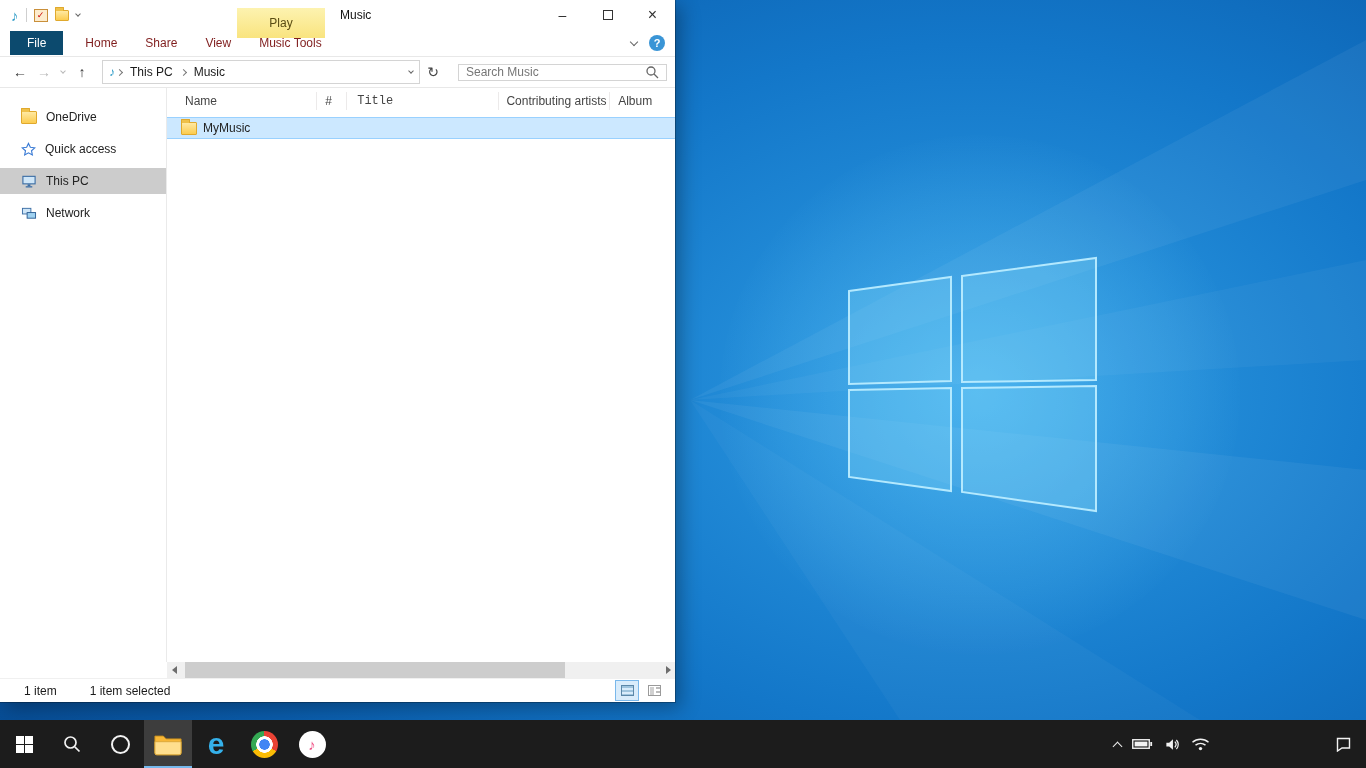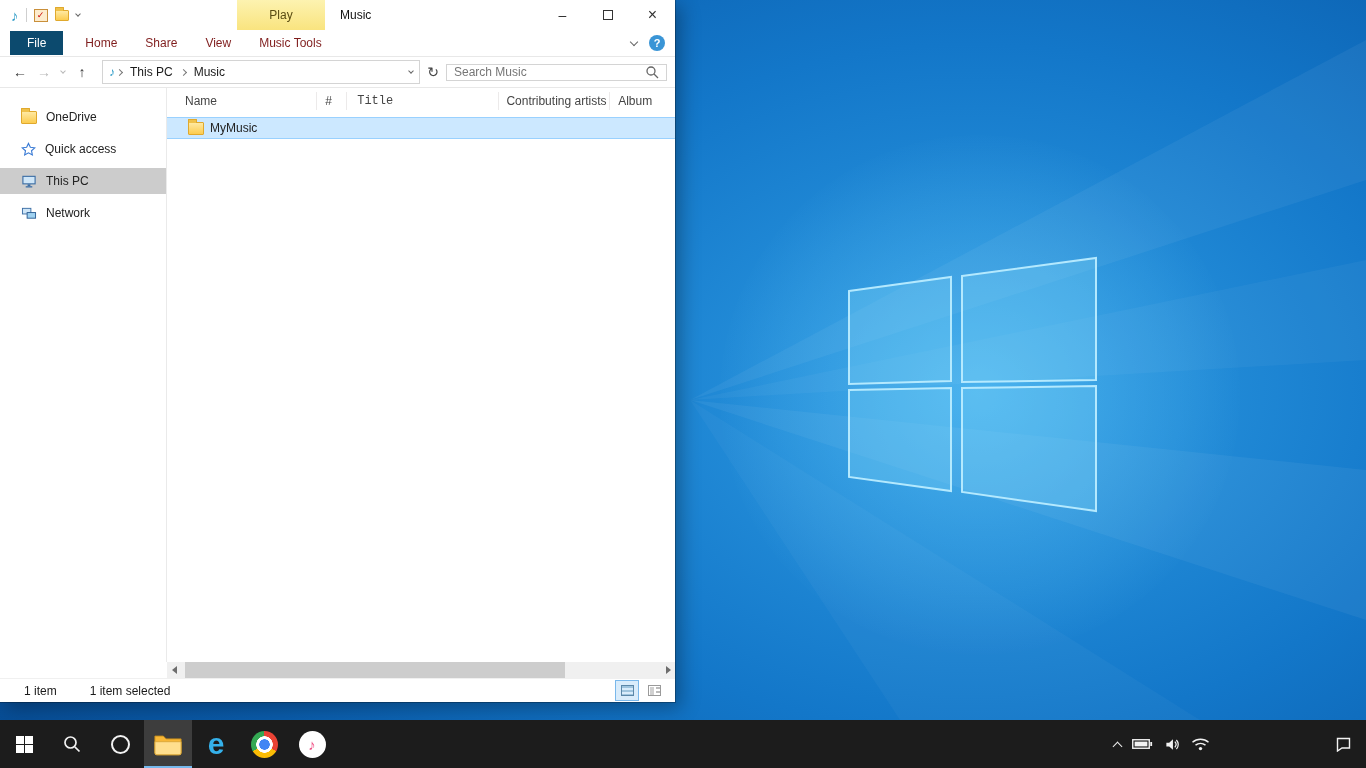"Play" .ctx-badge { top: 0 -> 8px }
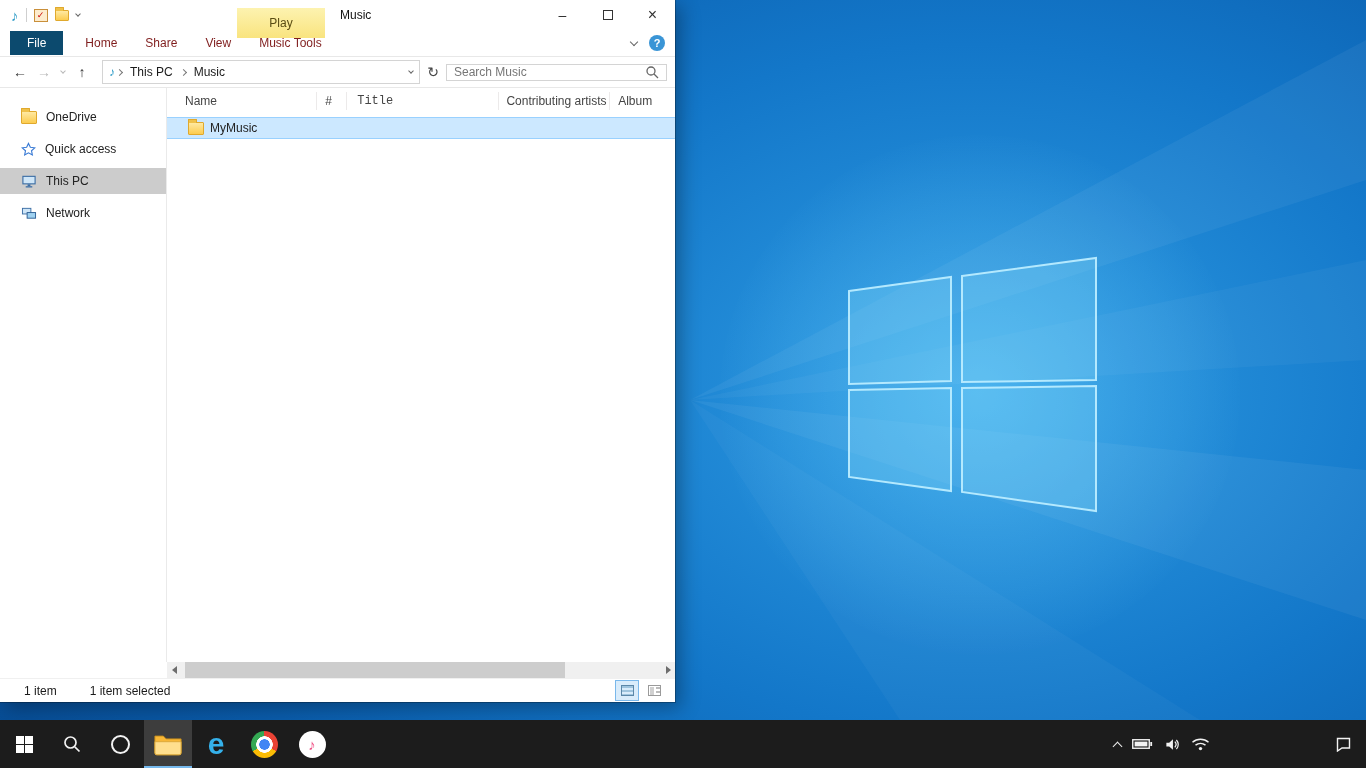"Search Music" .search-box { margin-left: 0 -> 12px }
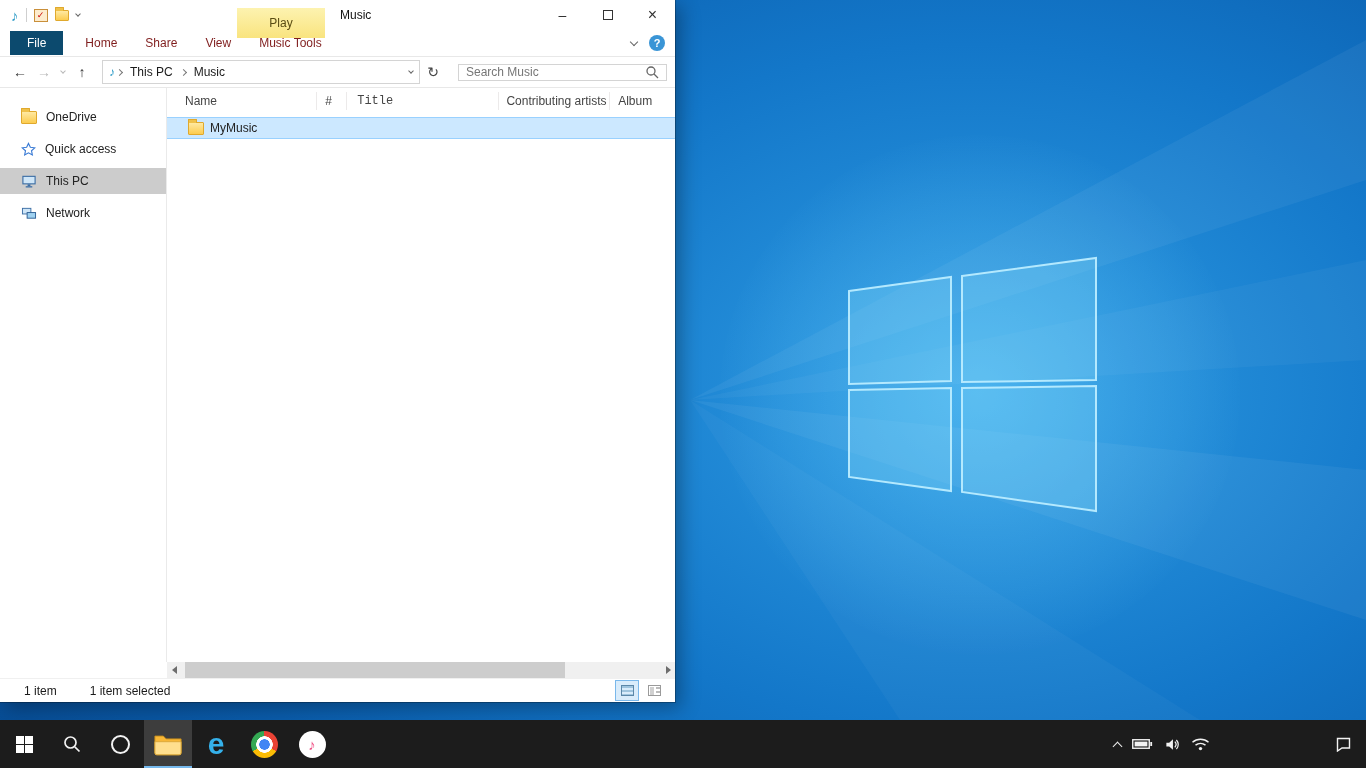"MyMusic" .file-row { padding-left: 21px -> 14px }
